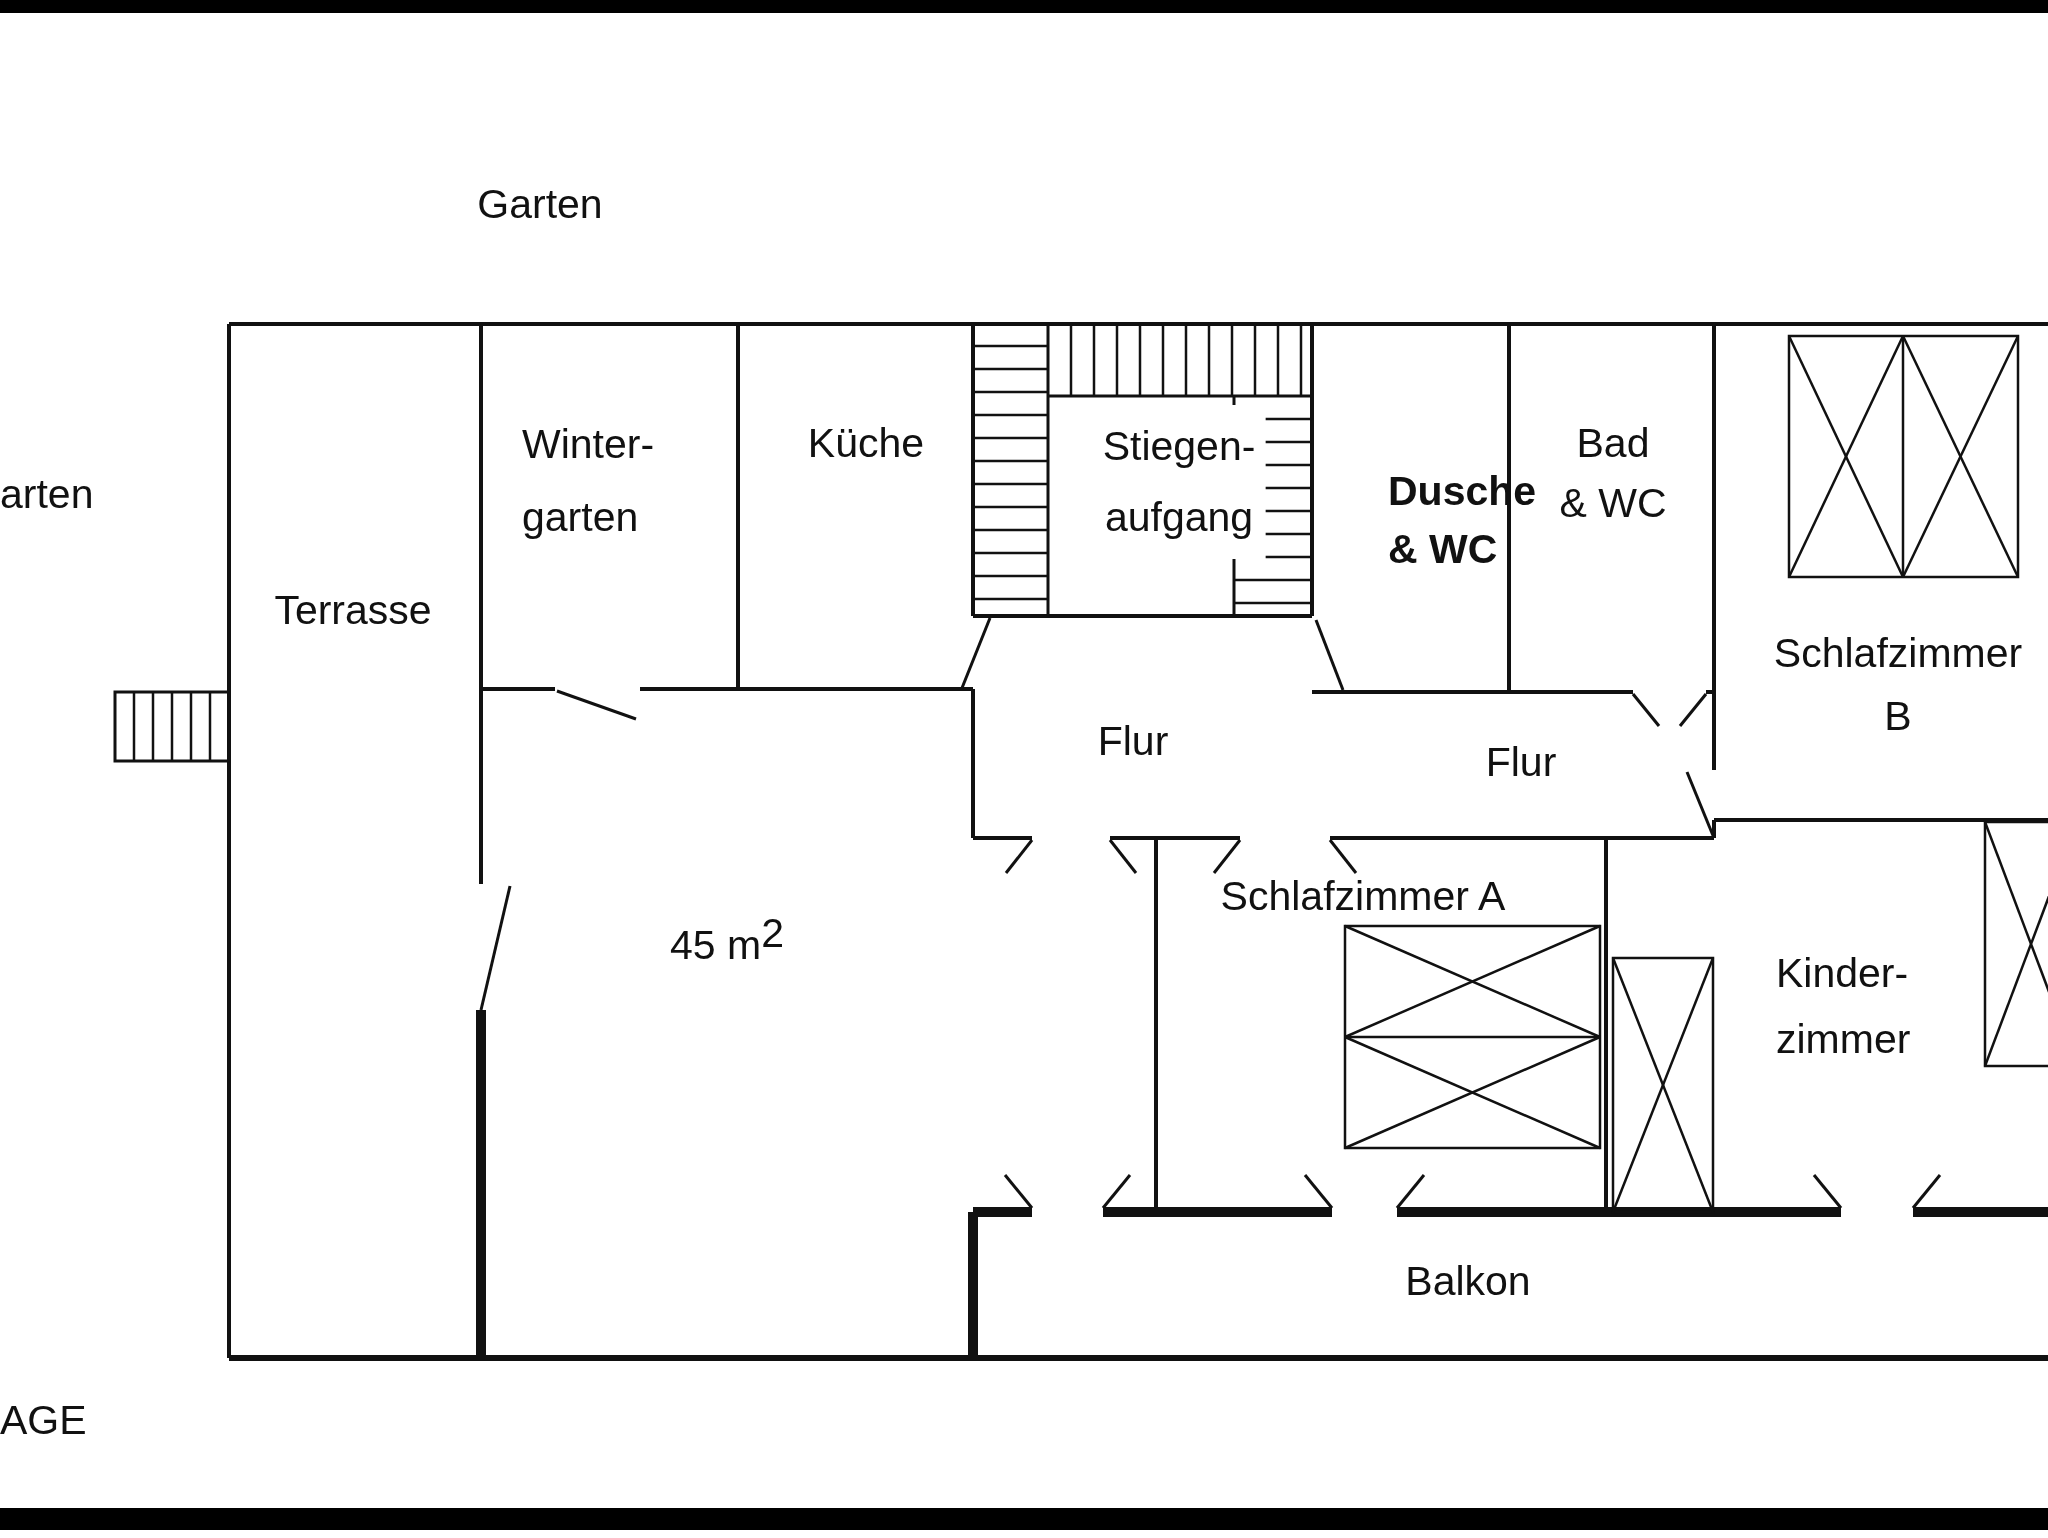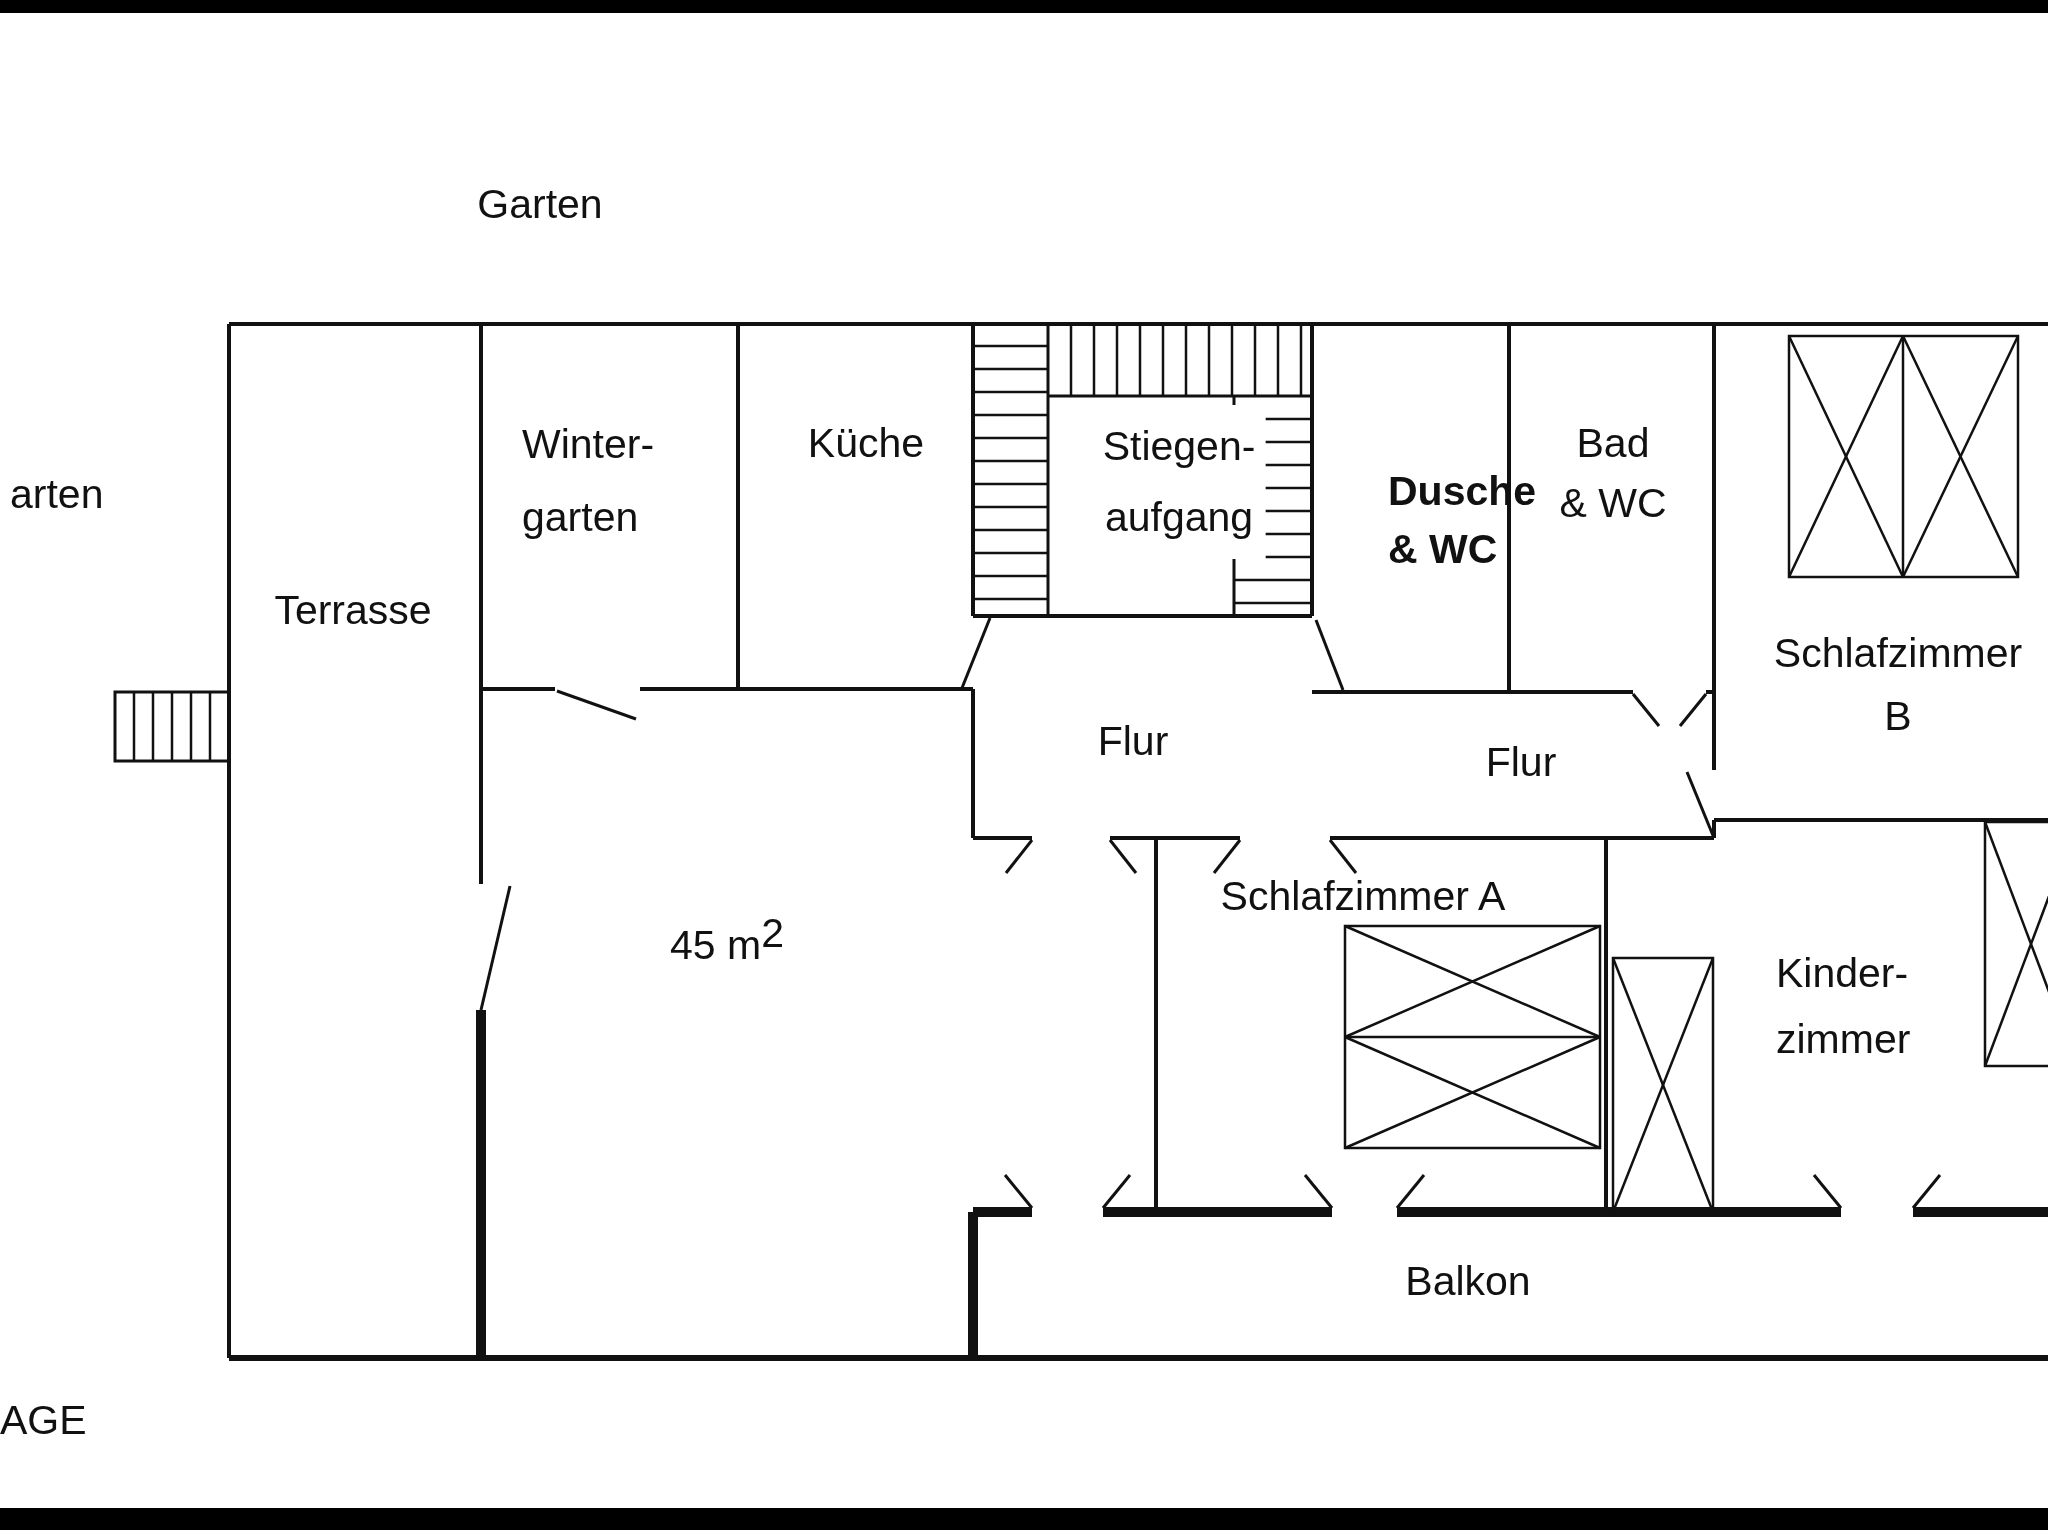"arten" div.lbl { padding-left: 10px -> none }
